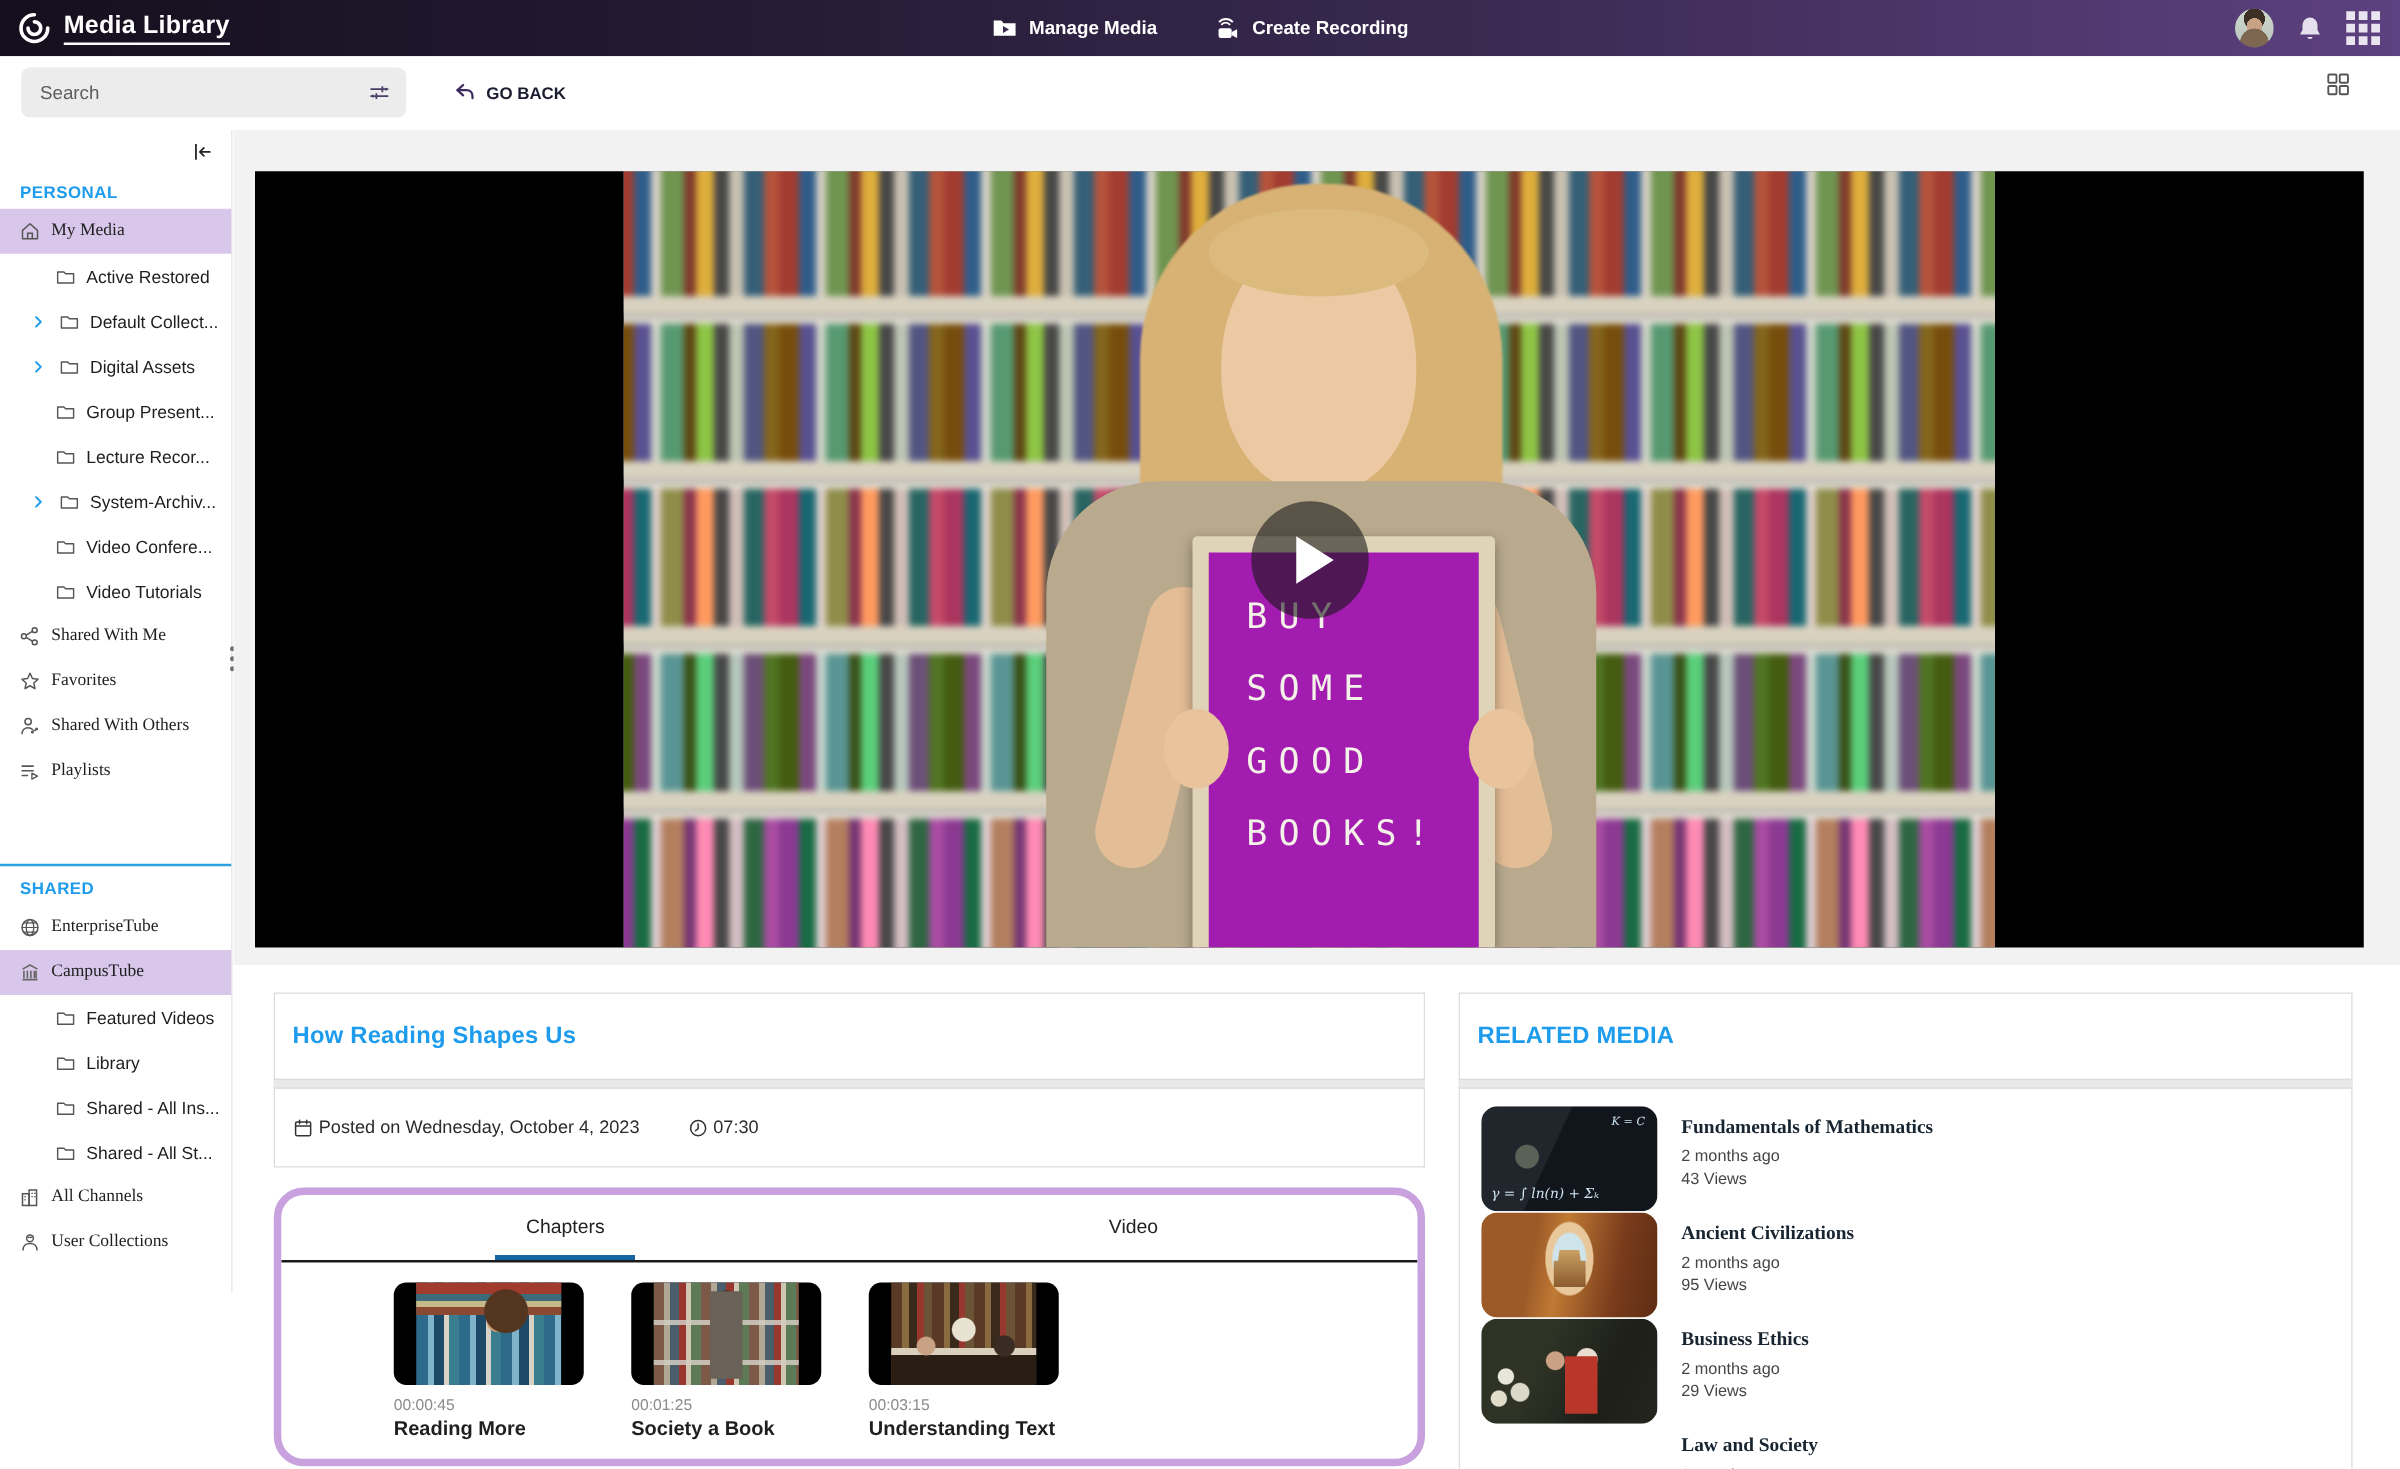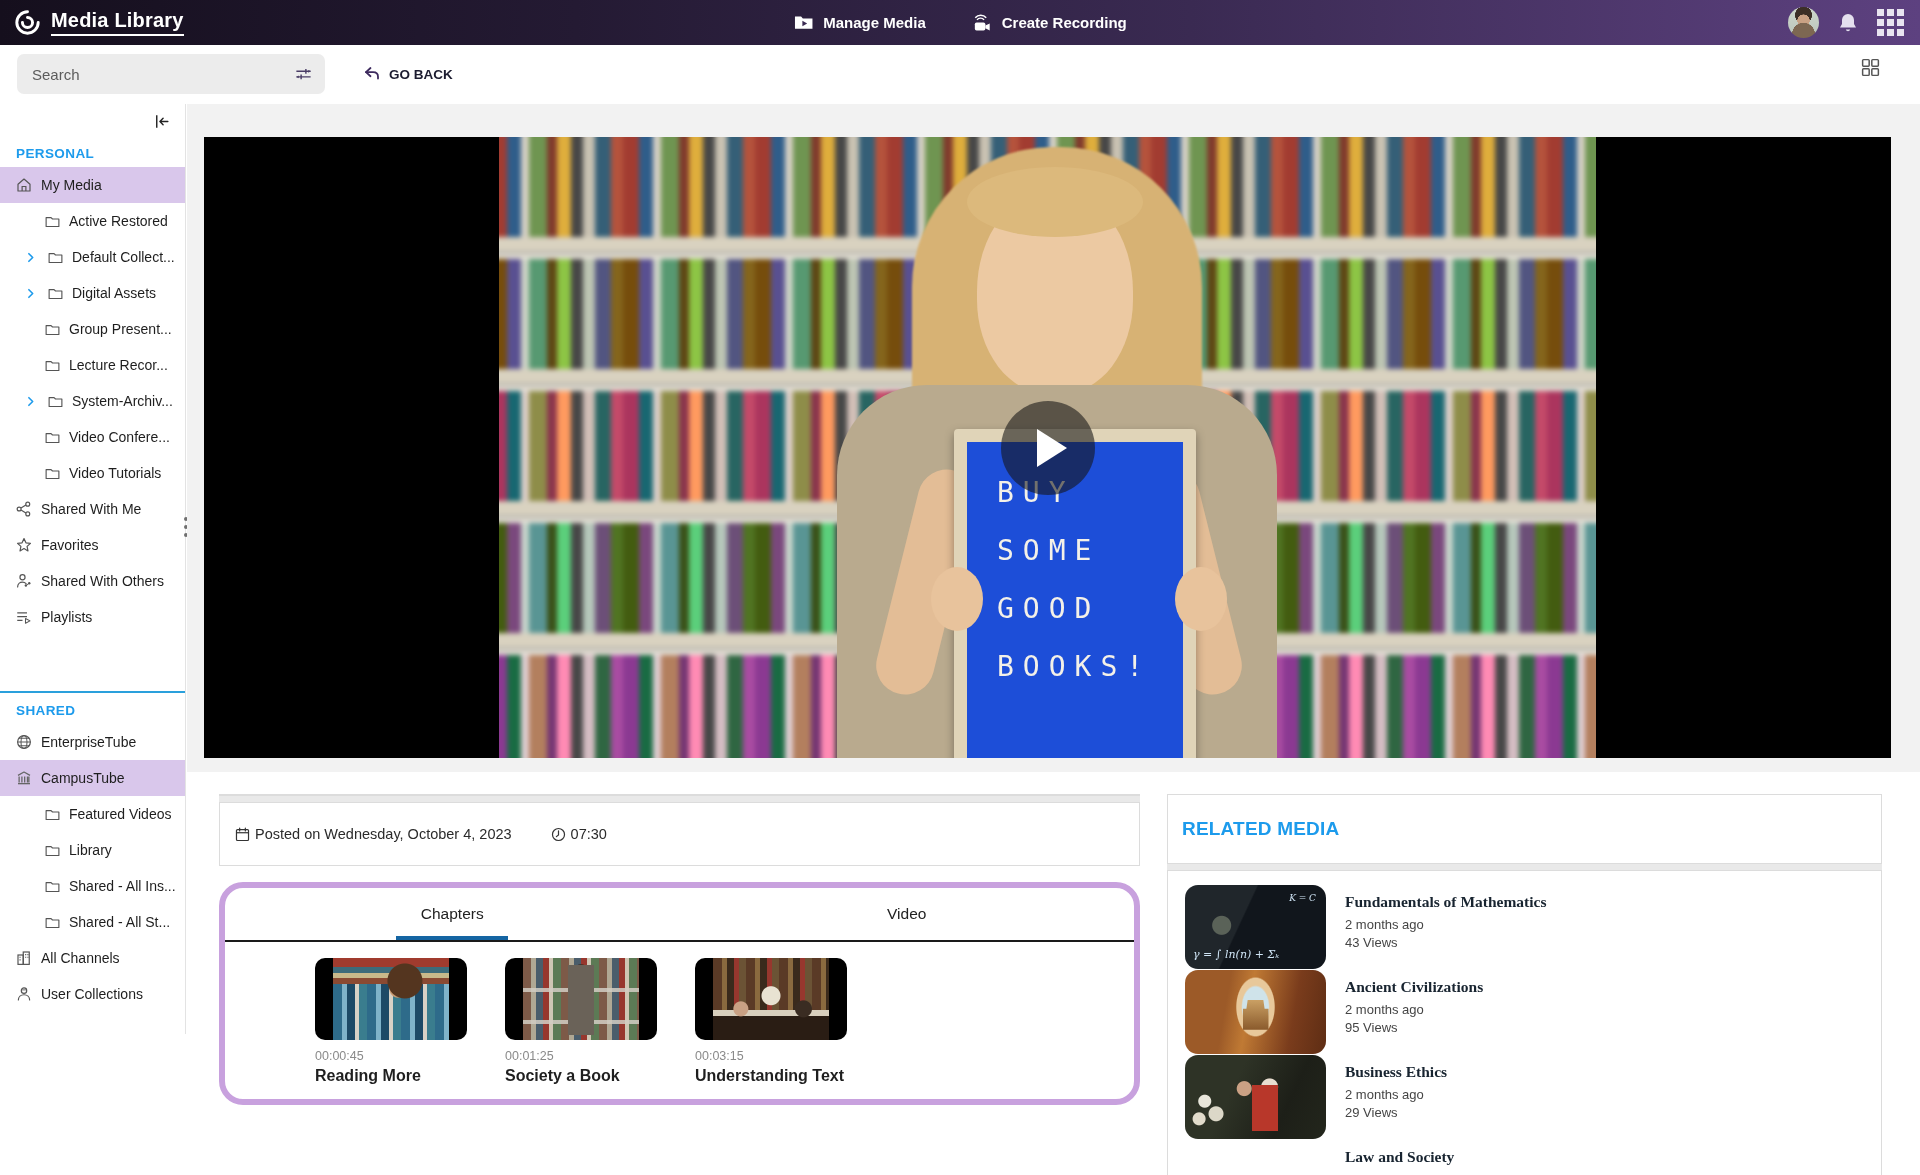"My Media" .pad-top { font-family: none -> Liberation Serif, serif }
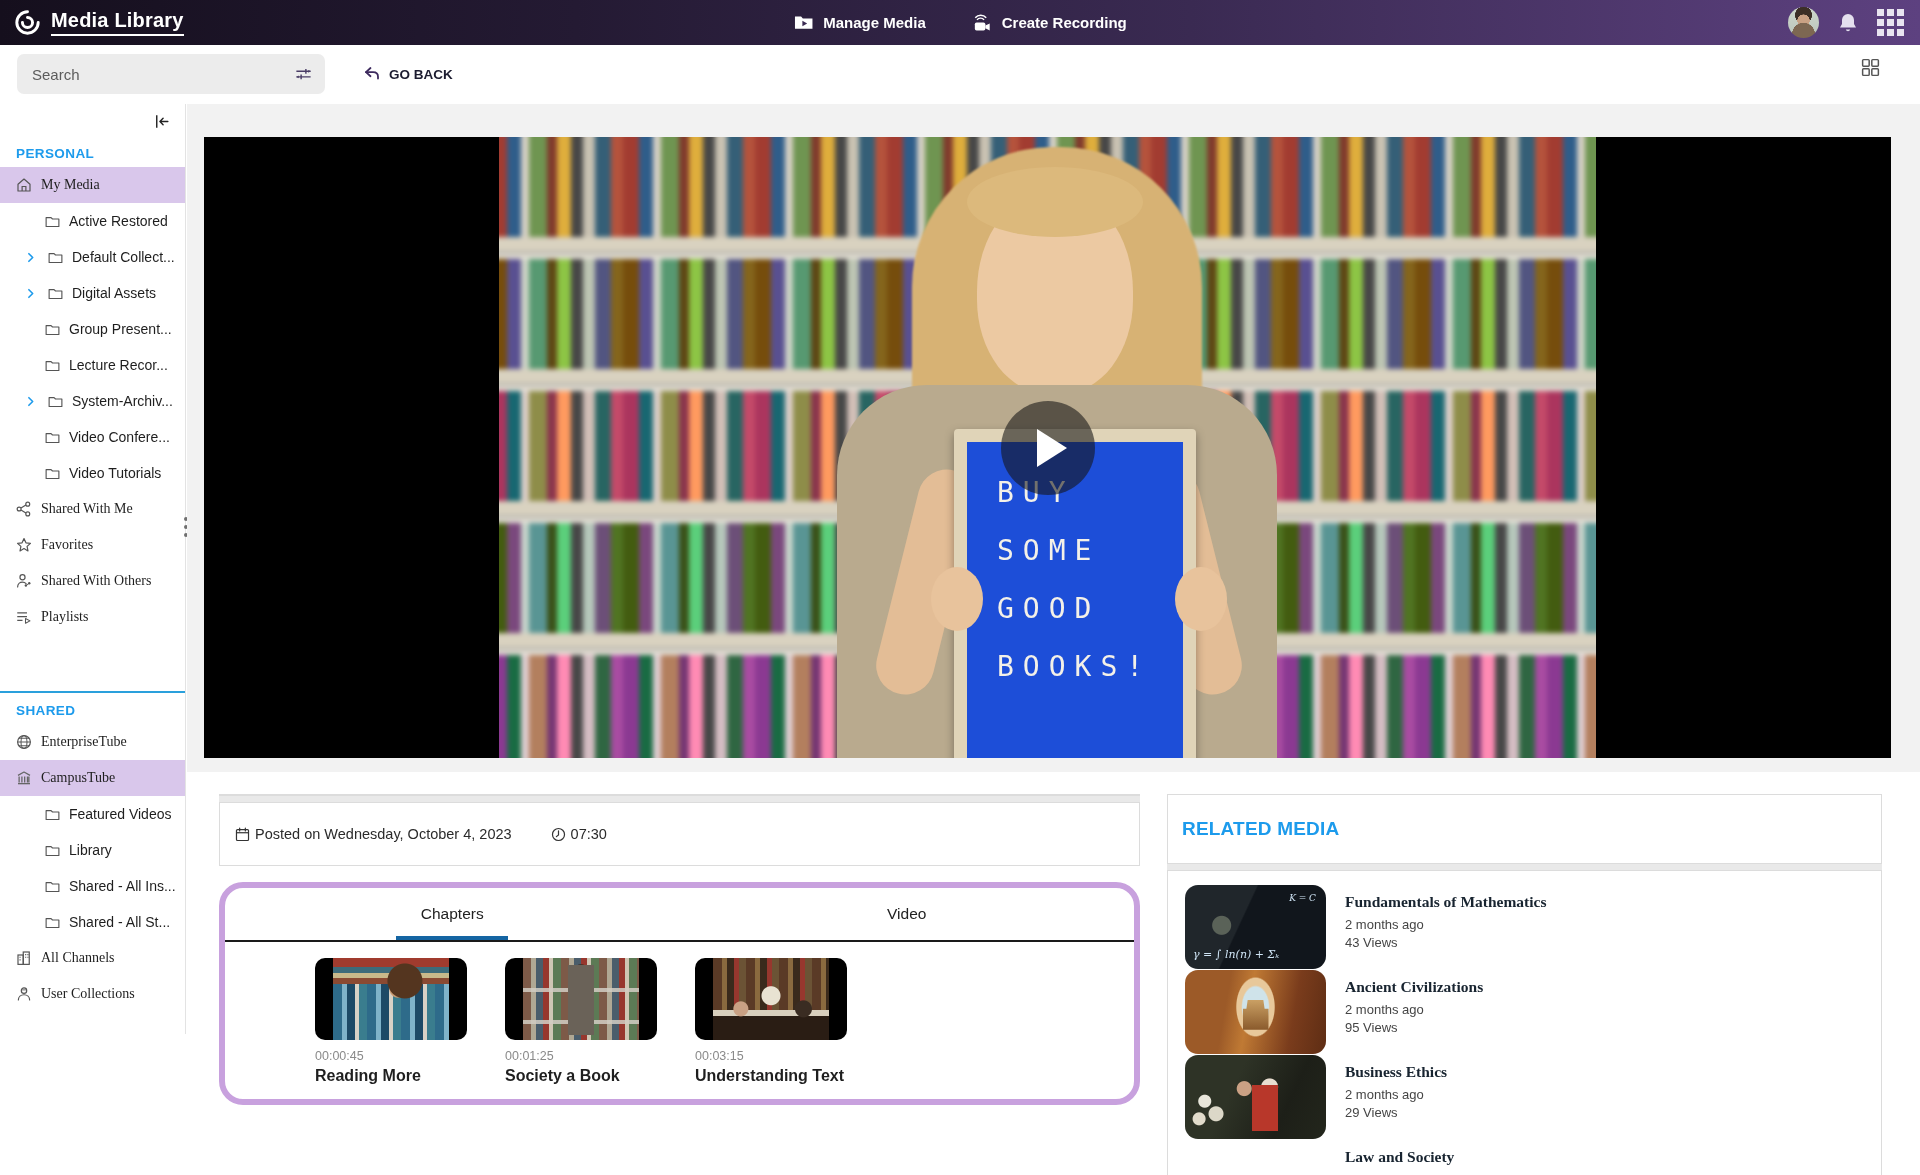"BUY" .letterboard { background: #1d4ed8 -> #a21caf }
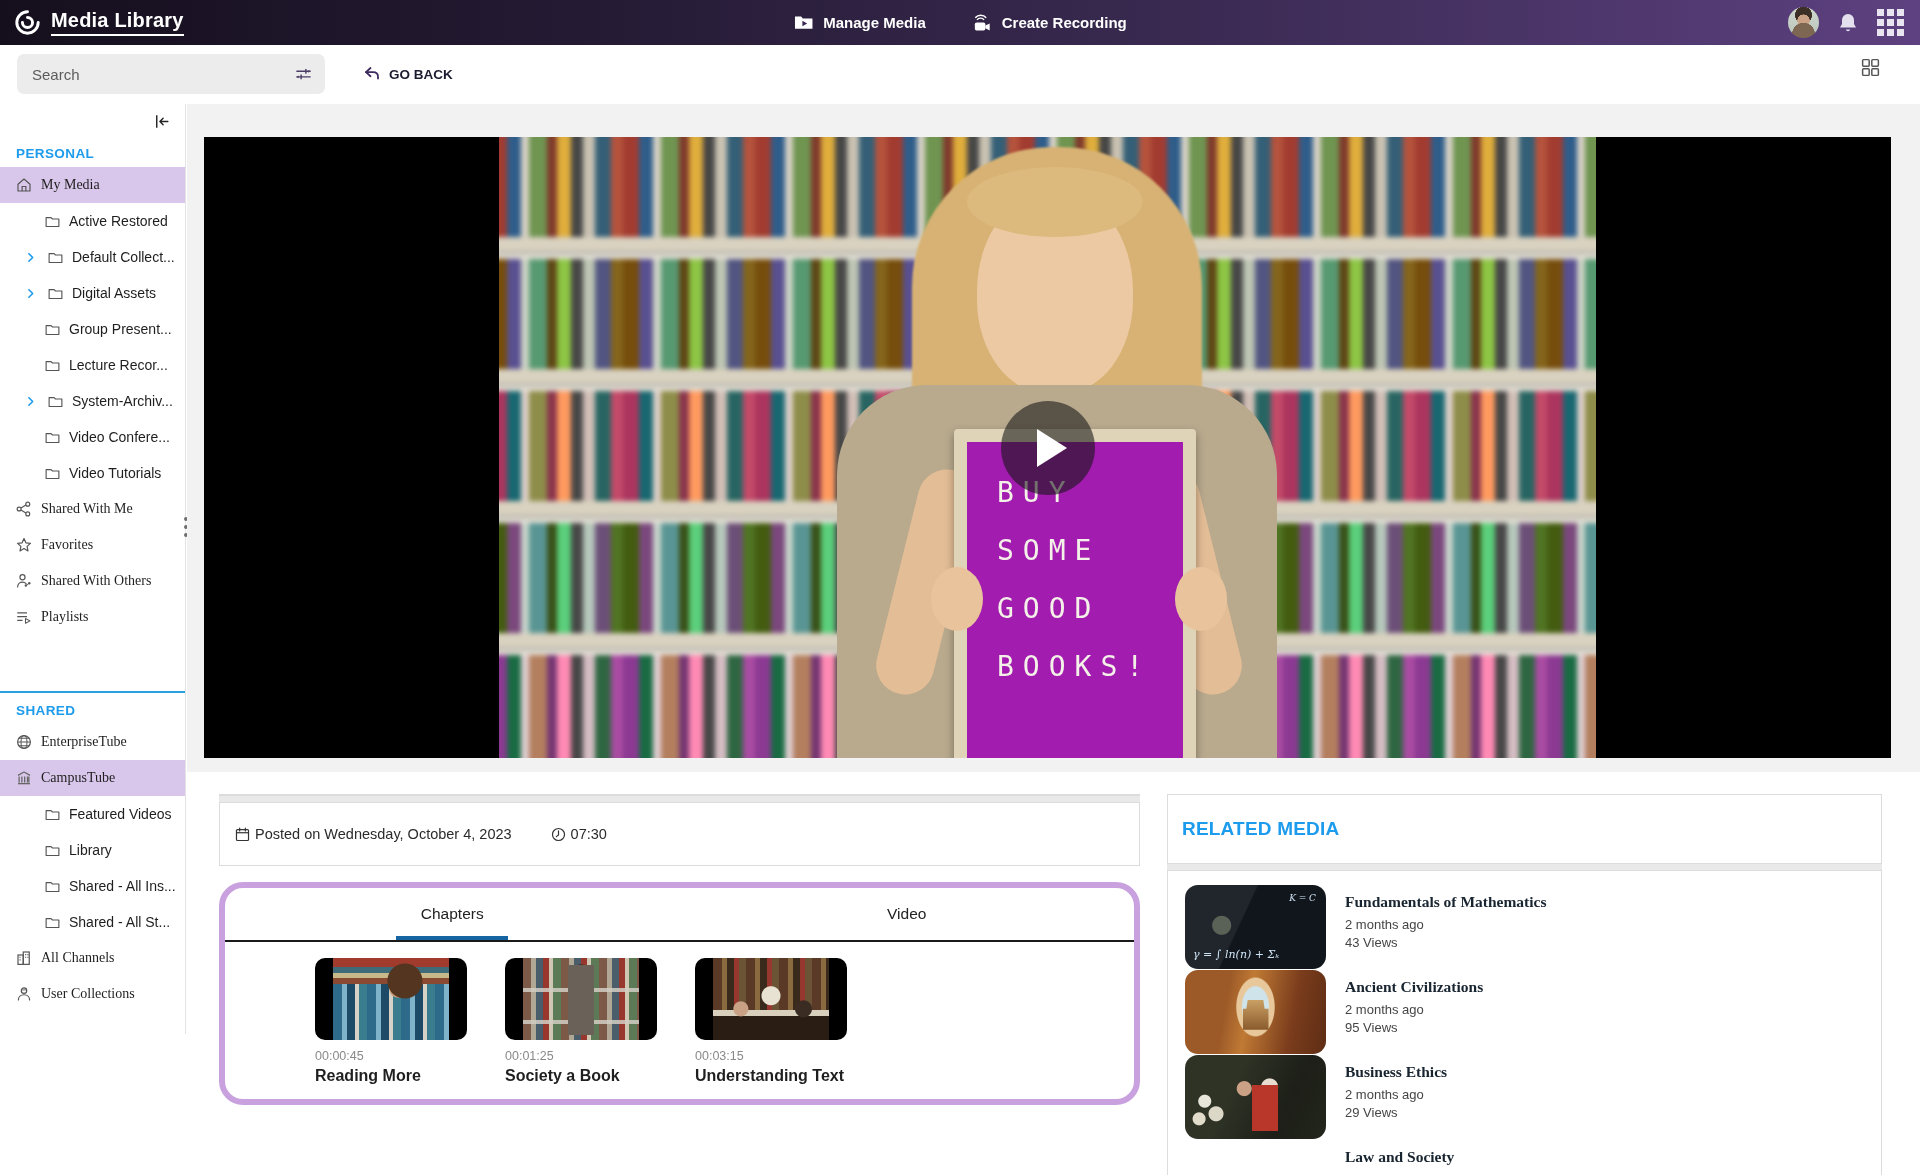"How Reading Shapes Us" div.card-head { html: none -> <div> <span>How Reading Shapes Us</span> </div> }
